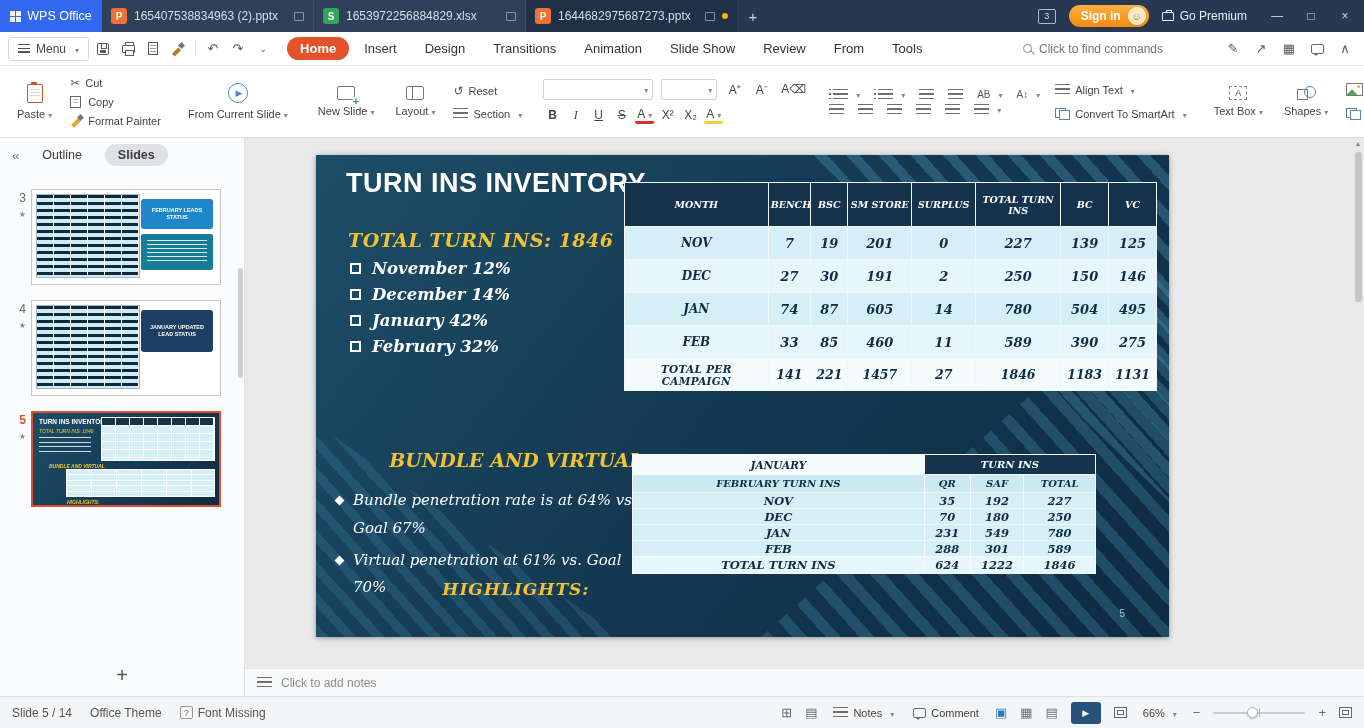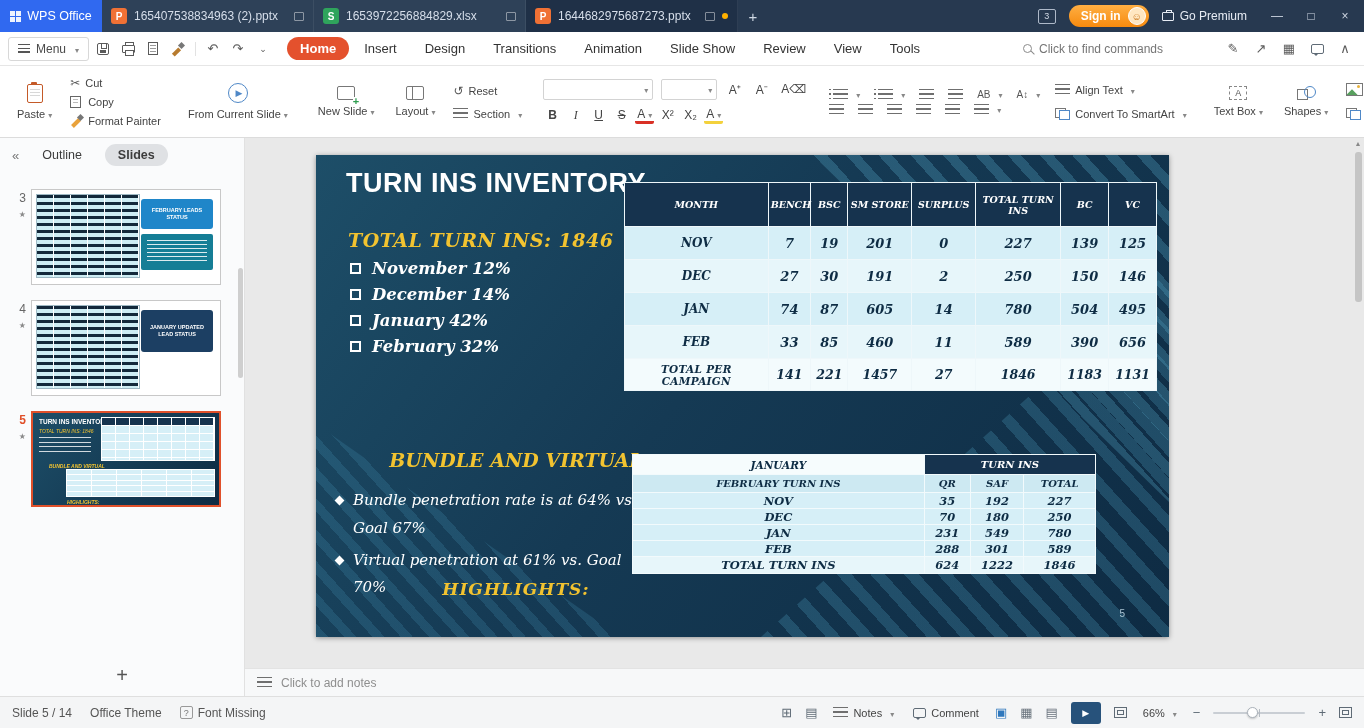"View" span.rtab { text: View -> From }
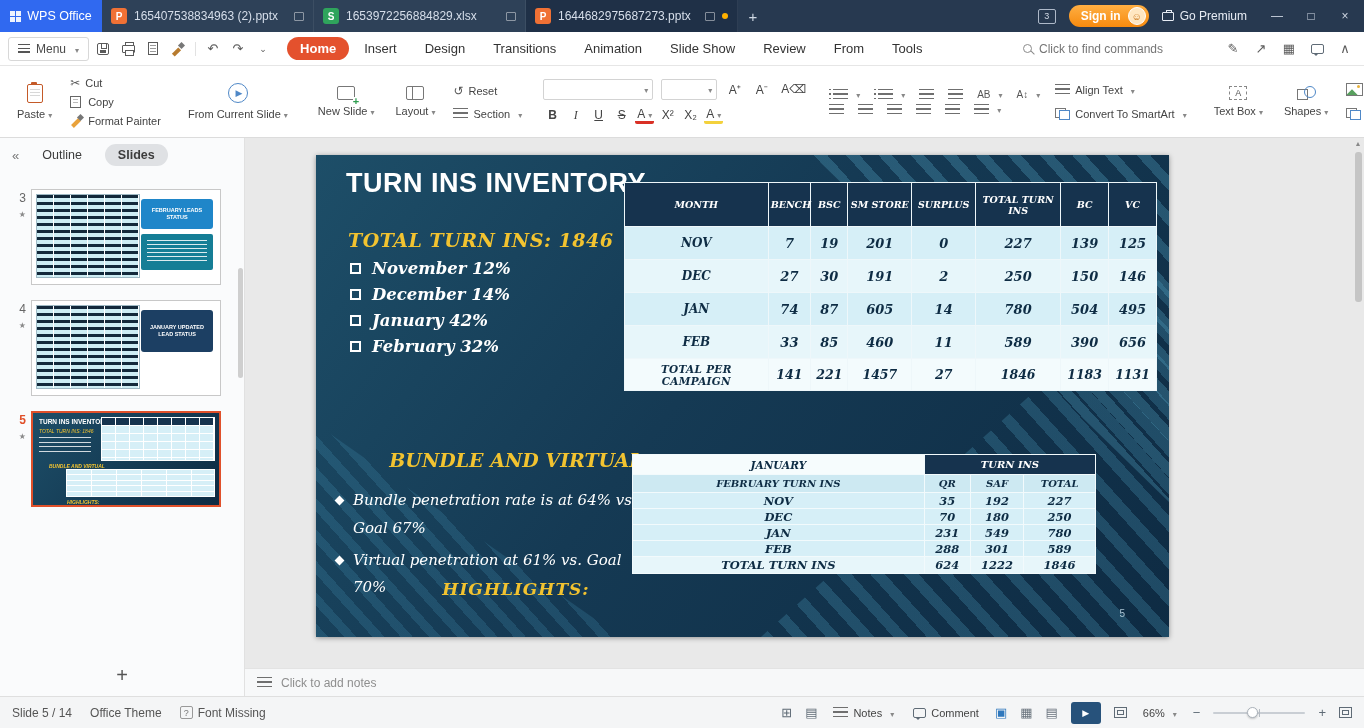"656" td { text: 656 -> 275 }
